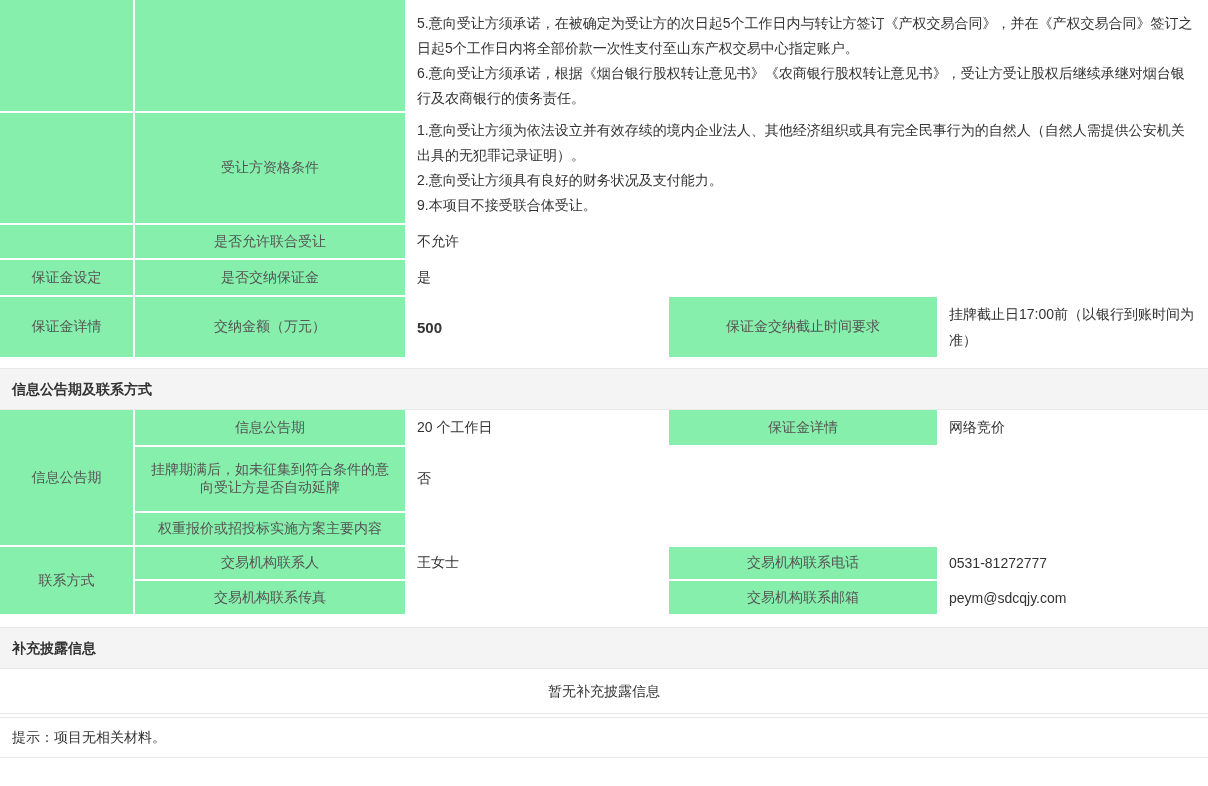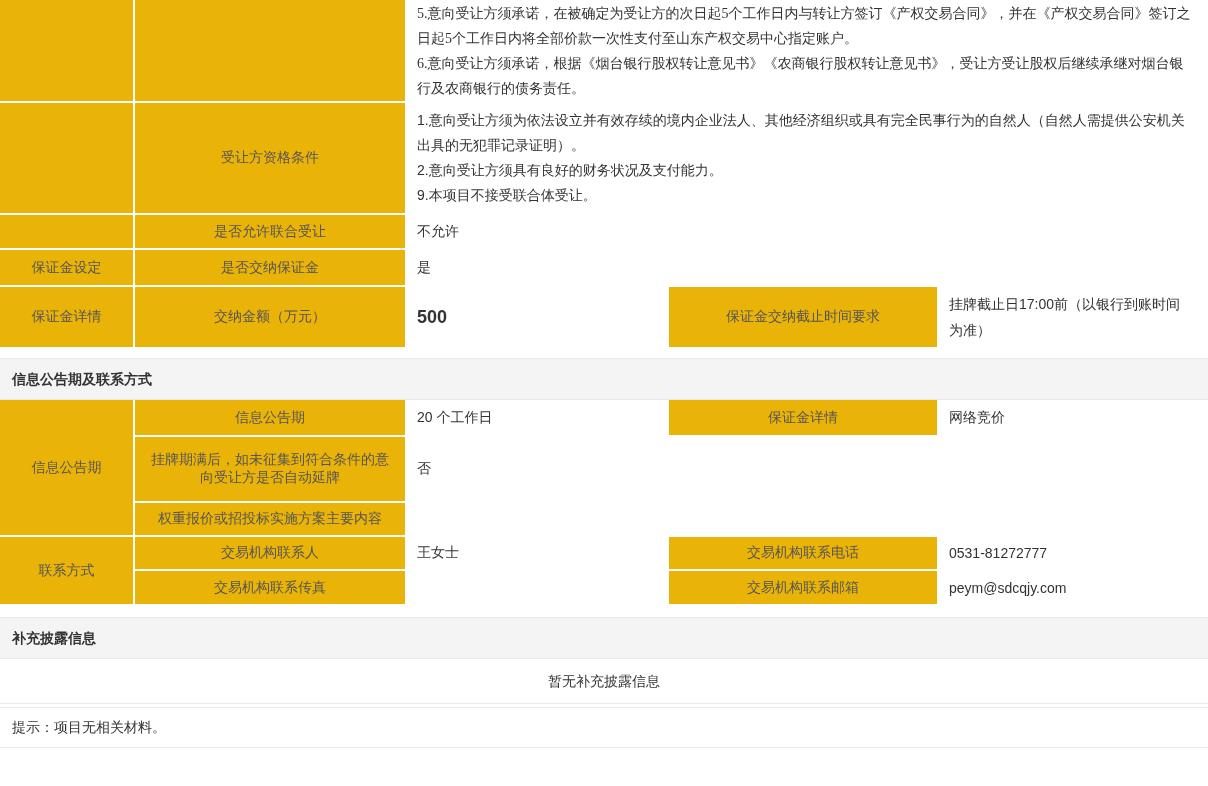"5.意向受让方须承诺，在被确定为受让方的次日起5个工作日内与转让方签订《产权交易" td.para-top { font-family: Liberation Serif, serif -> none; padding-top: 1px -> 11px }
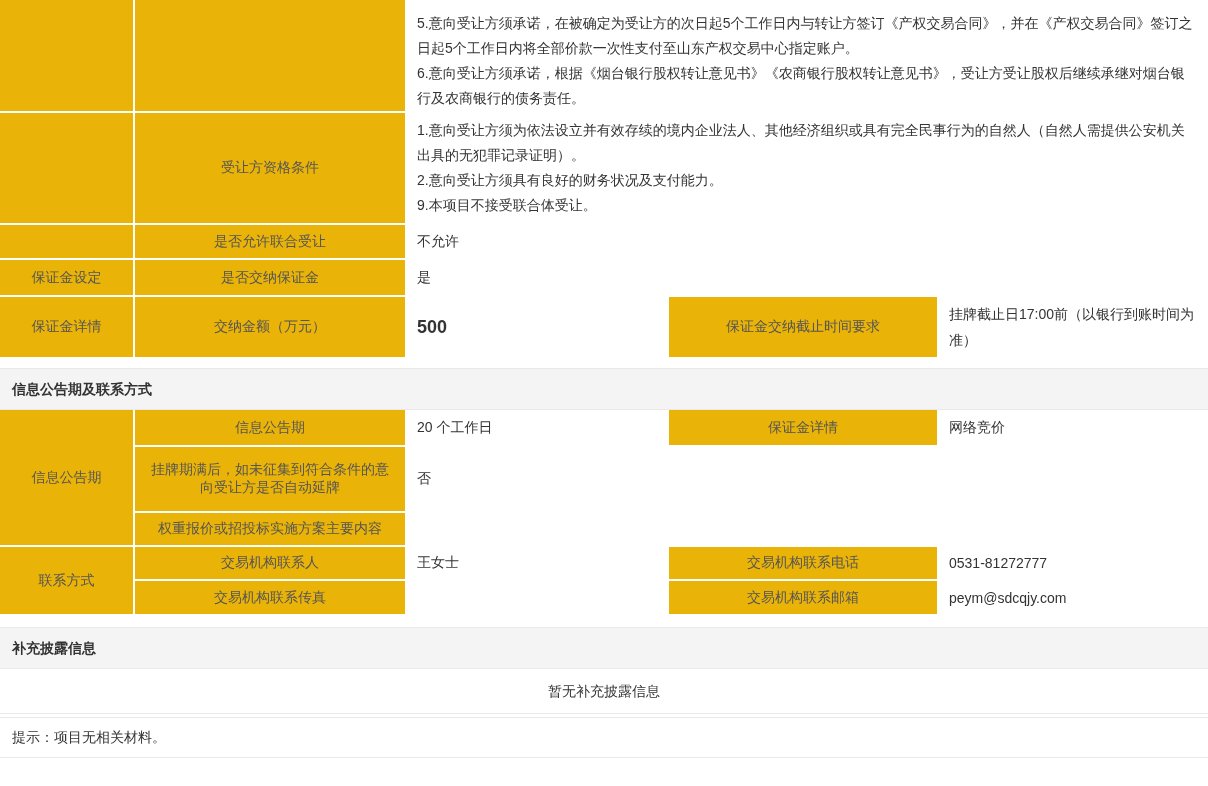"受让方资格条件" td.g { background: #eab308 -> #86efac }
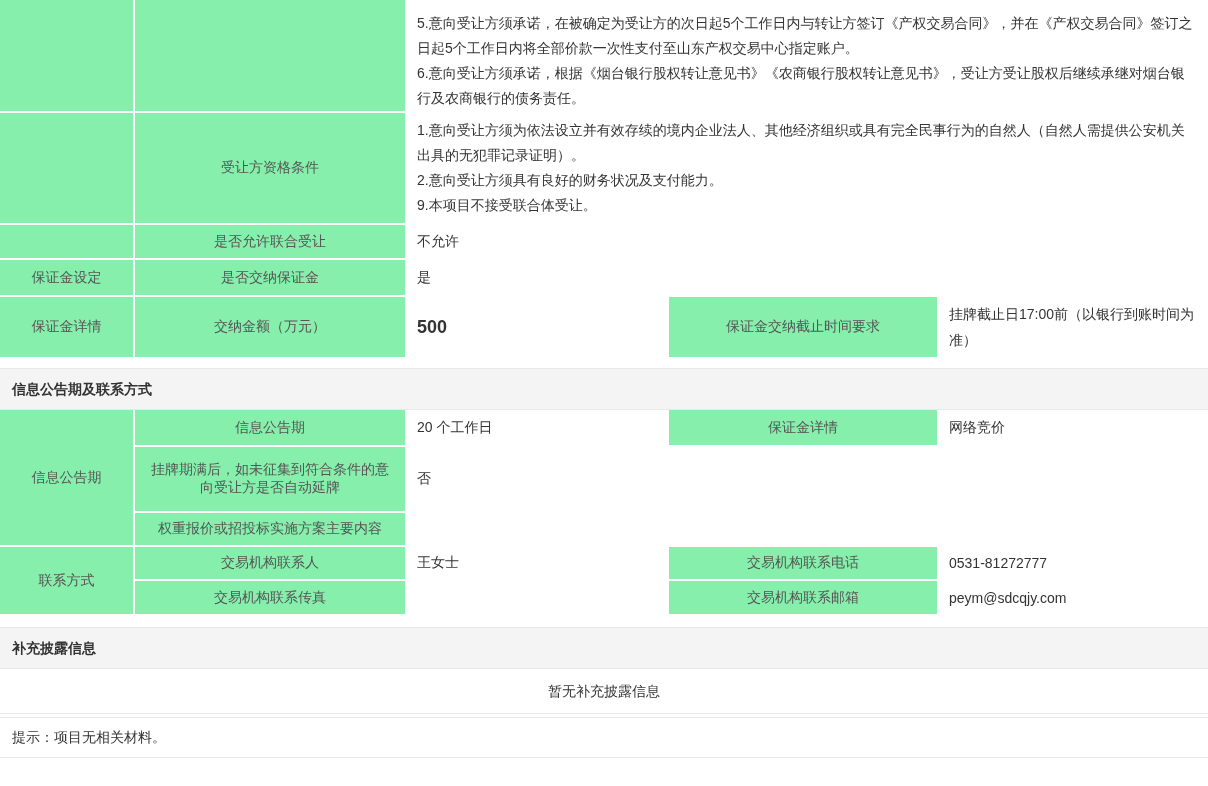"500" .bold-num { font-size: 18px -> 15px }
